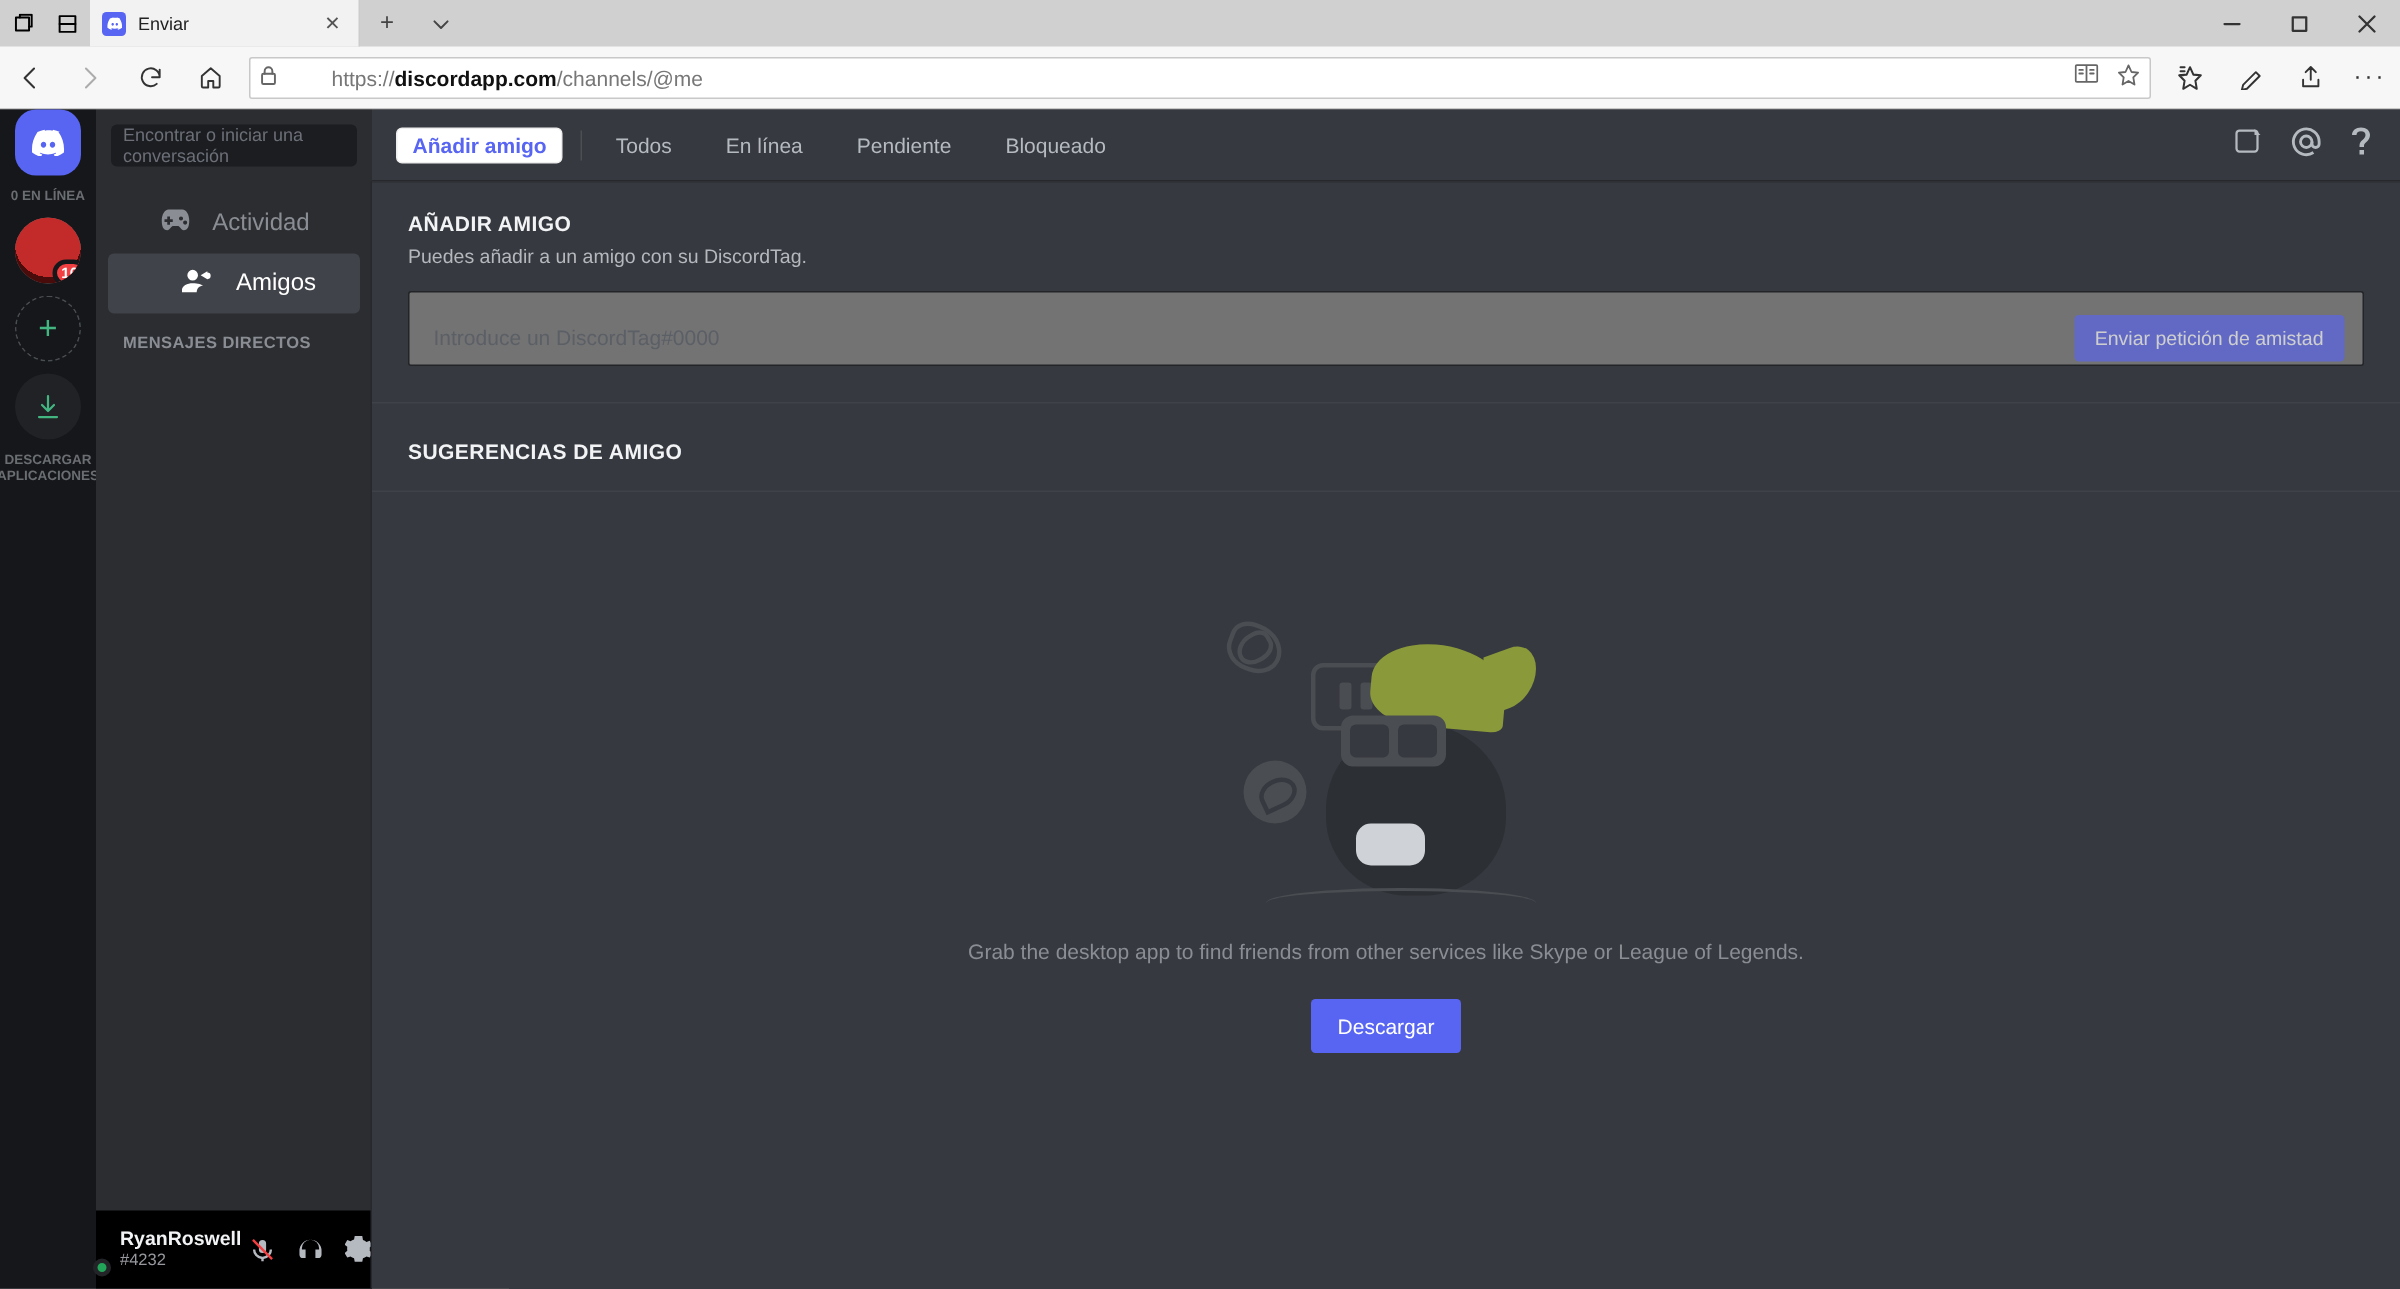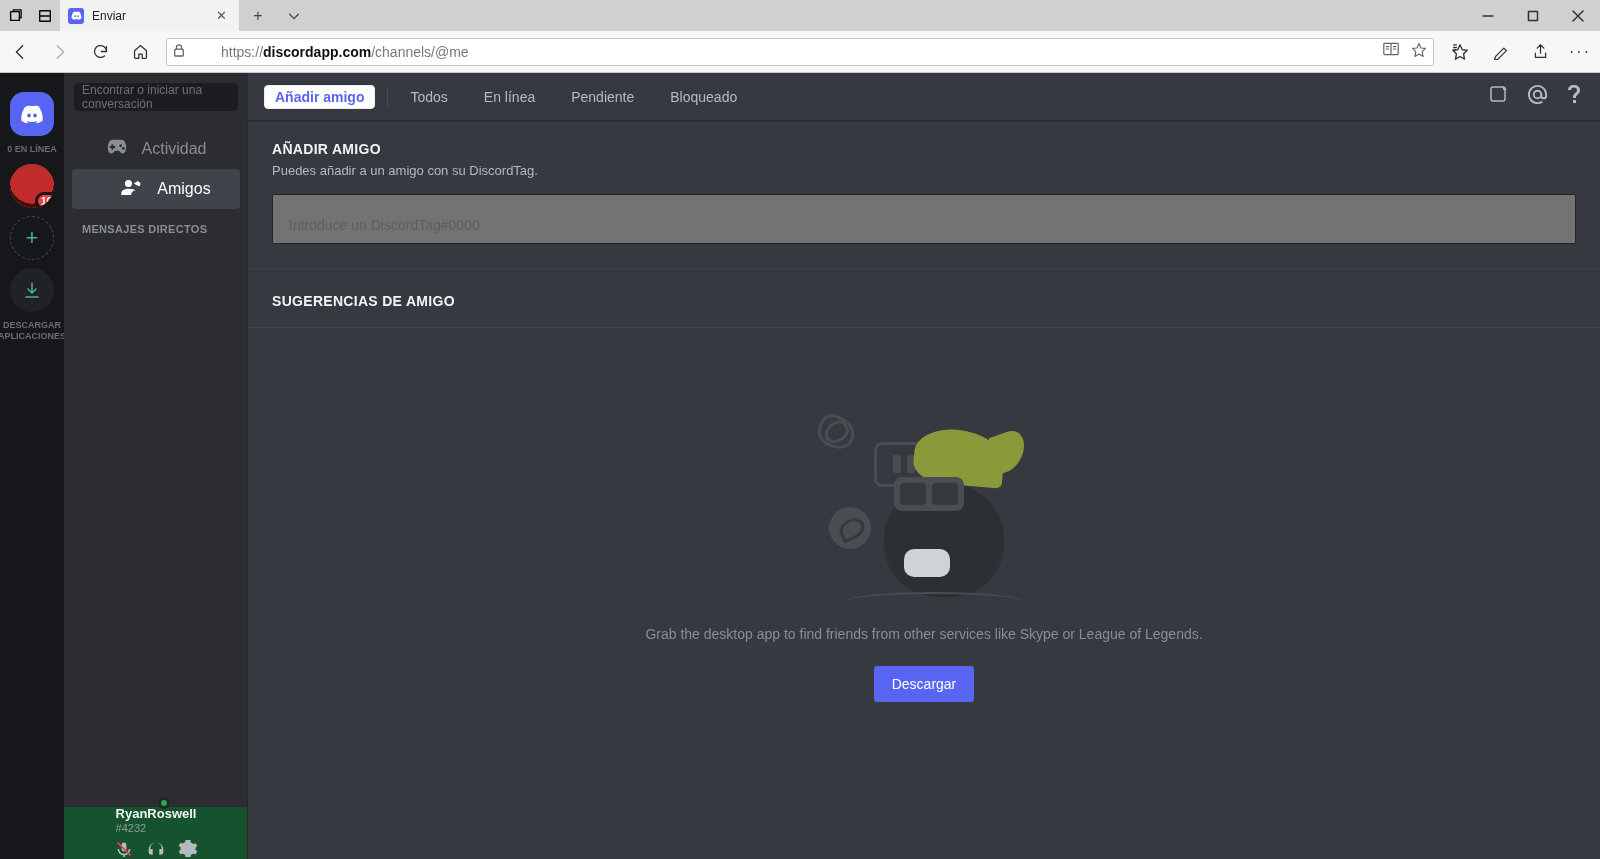"0 EN LÍNEA" .guilds { padding-top: 19px -> 0 }
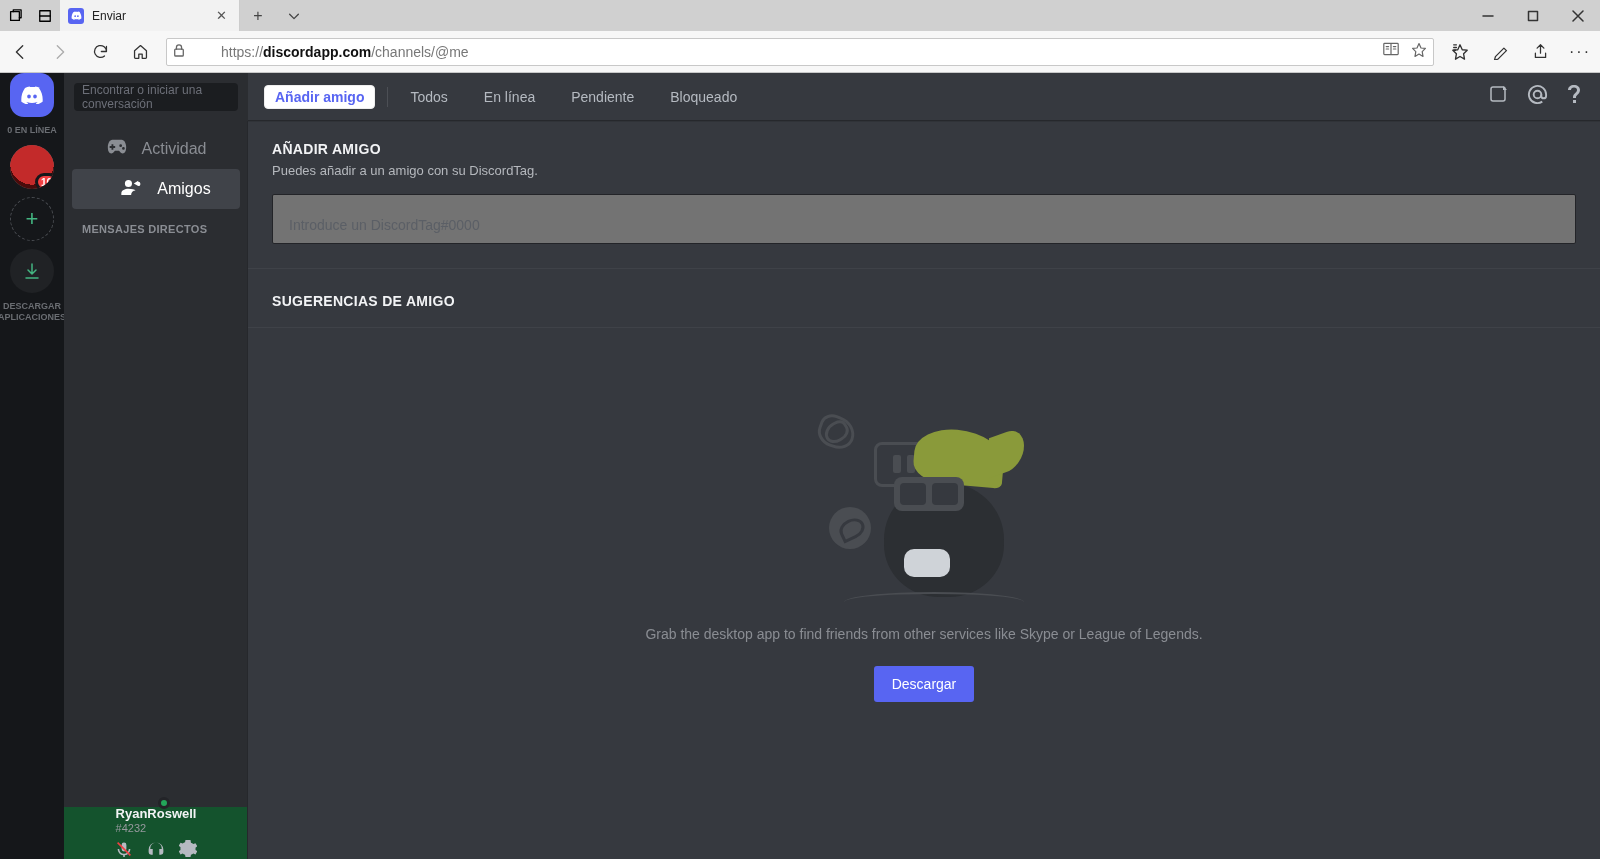"Enviar petición de amistad" div.send-btn { html: none -> <div>Enviar petición de amistad</div> }
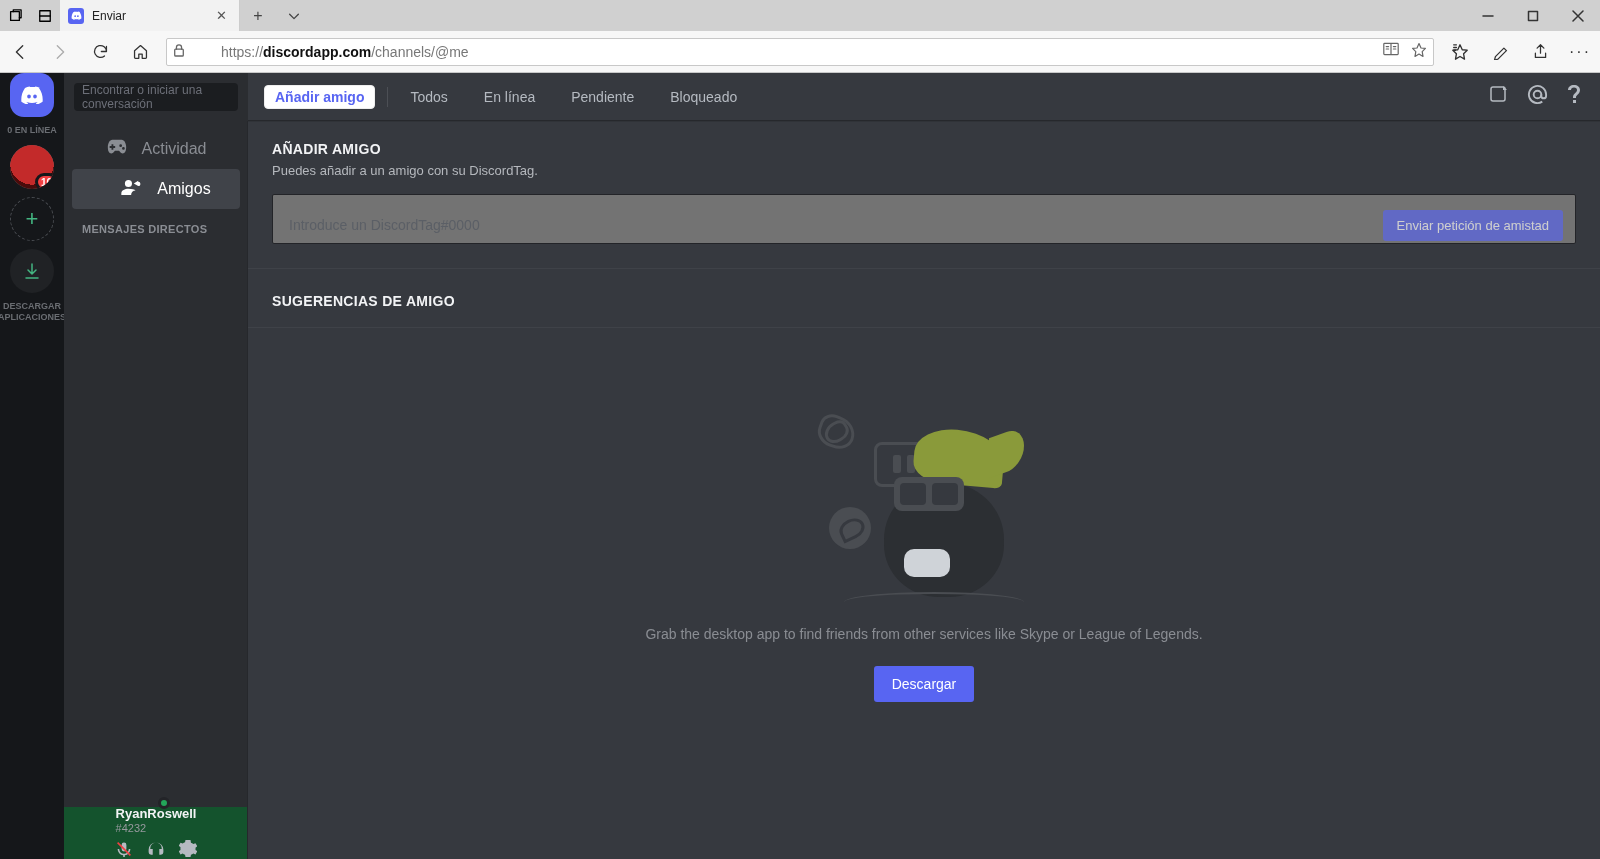"RyanRoswell" .user-panel { background: #14532d -> #000000; flex-direction: column -> none }
